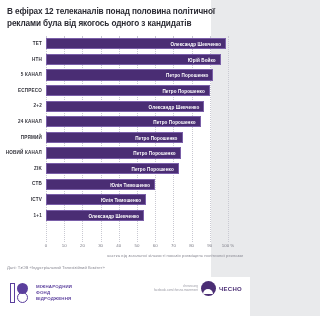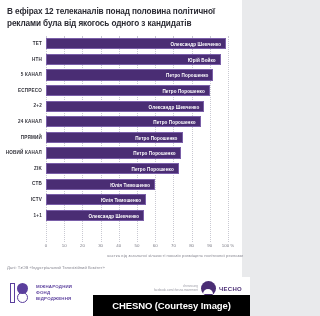"В ефірах 12 телеканалів понад" #card { width: 242px -> 211px }
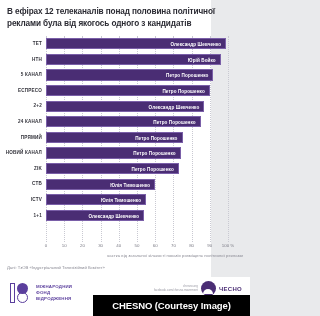"CHESNO (Courtesy Image)" div { html: <div>CHESNO (Courtesy Image)</div> -> none }
